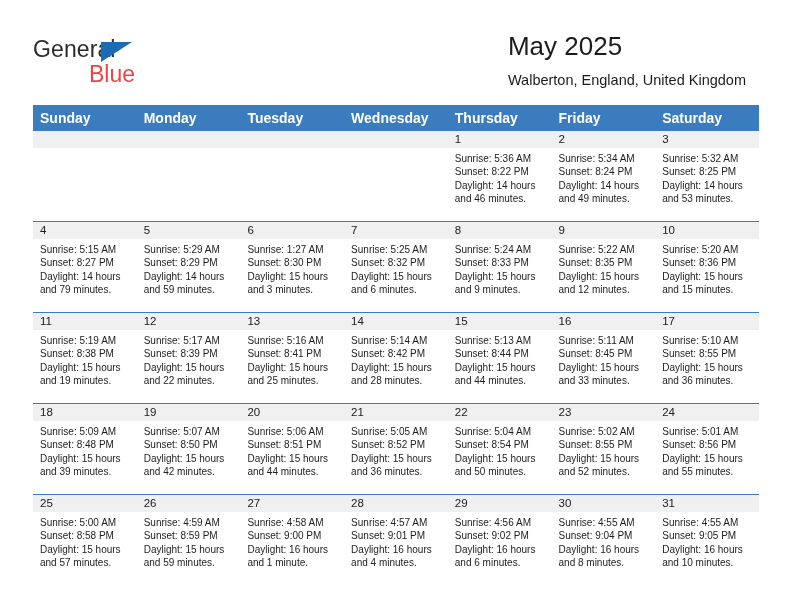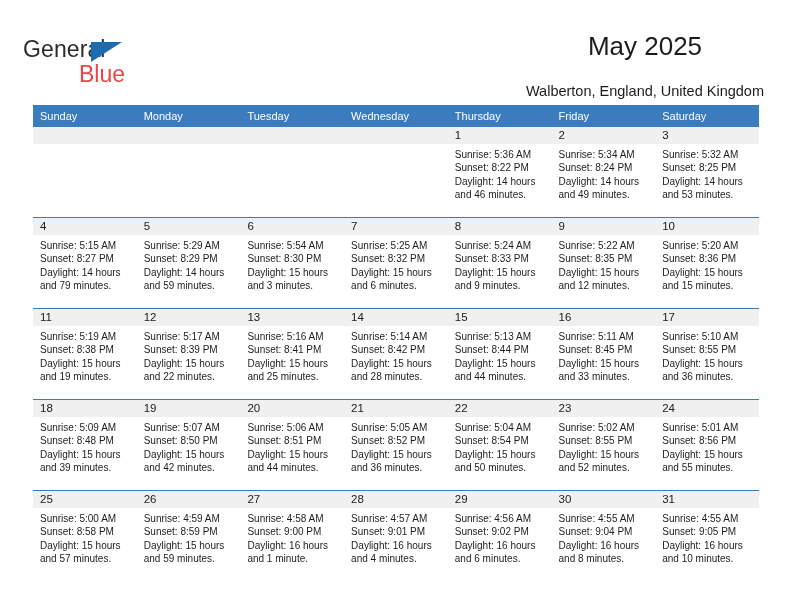"General" .brand { left: 23px -> 33px }
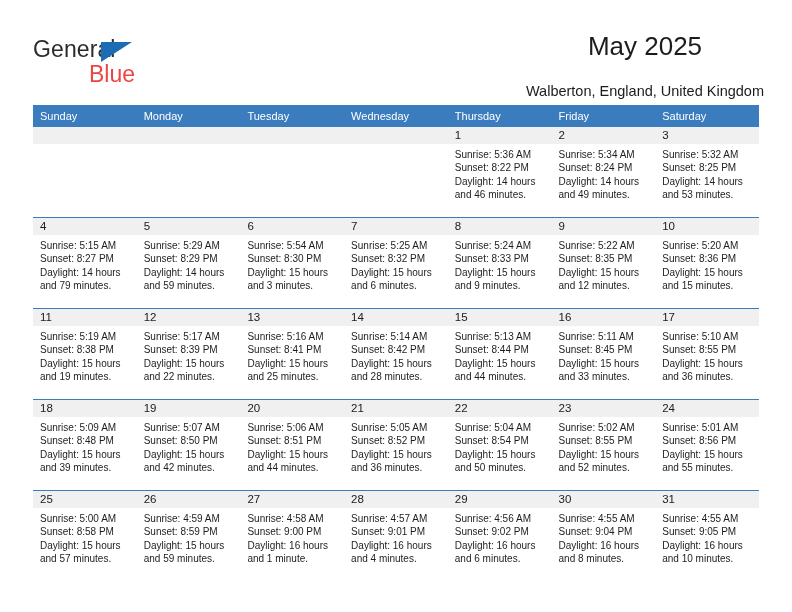"May 2025" .title-block { right: 28px -> 46px; text-align: center -> left }
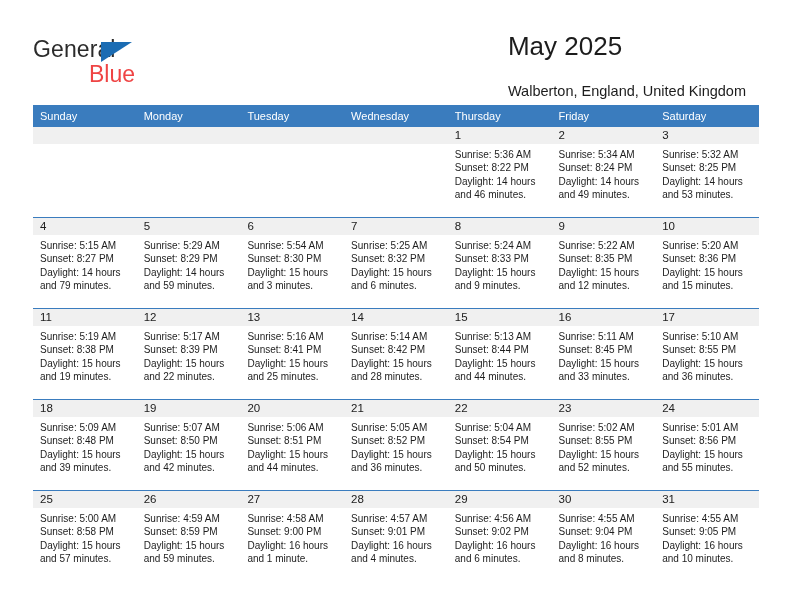"Walberton, England, United Kingdom" .cal-subtitle { margin-top: 19px -> 8px }
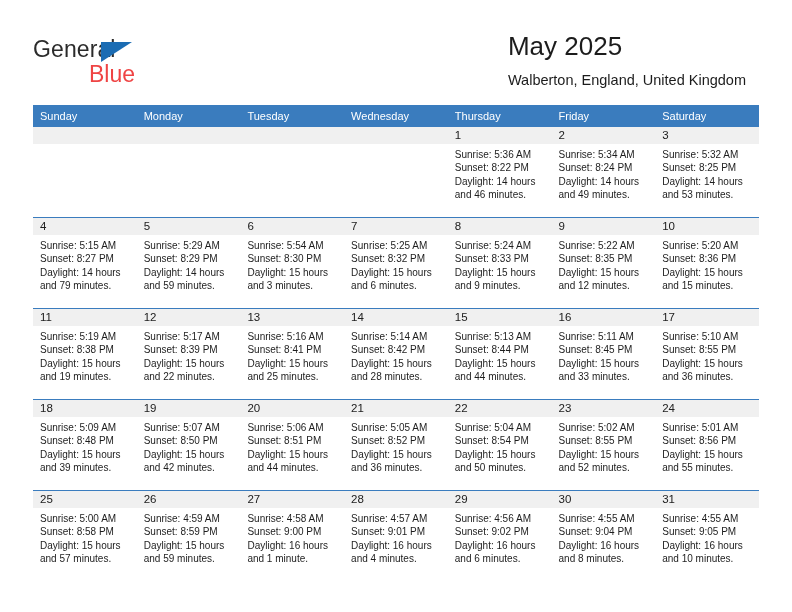"Sunday" thead th { font-size: 11px -> 14px; font-weight: normal -> bold }
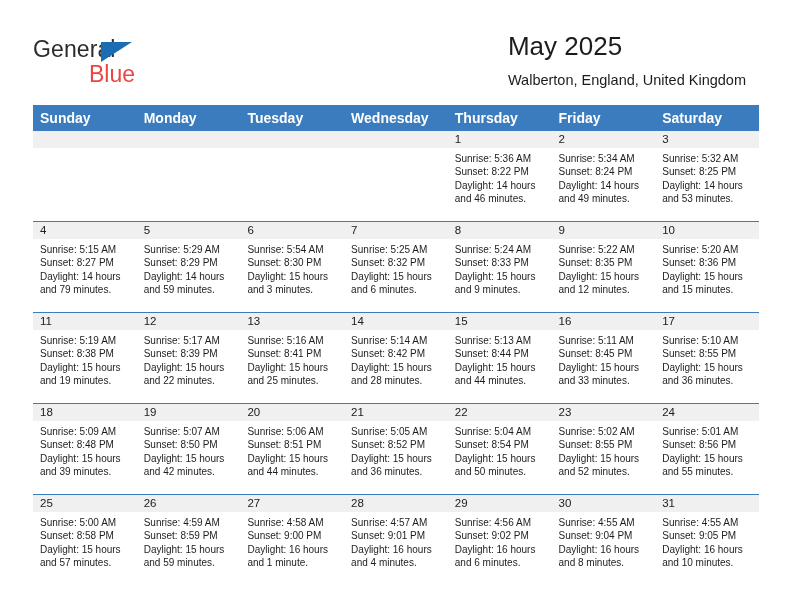"Sunrise: 5:54 AM" div { text: 5:54 -> 1:27 }
